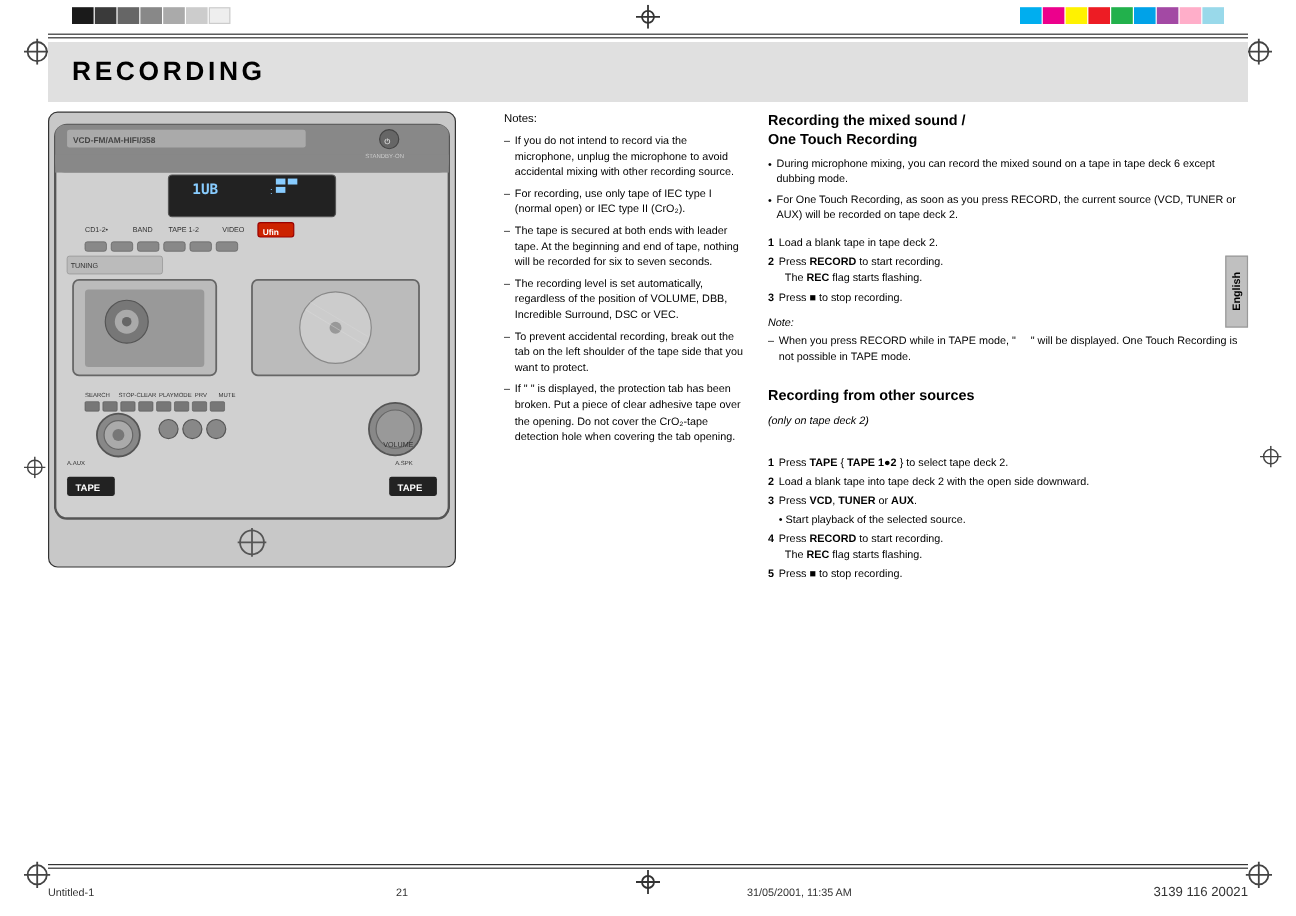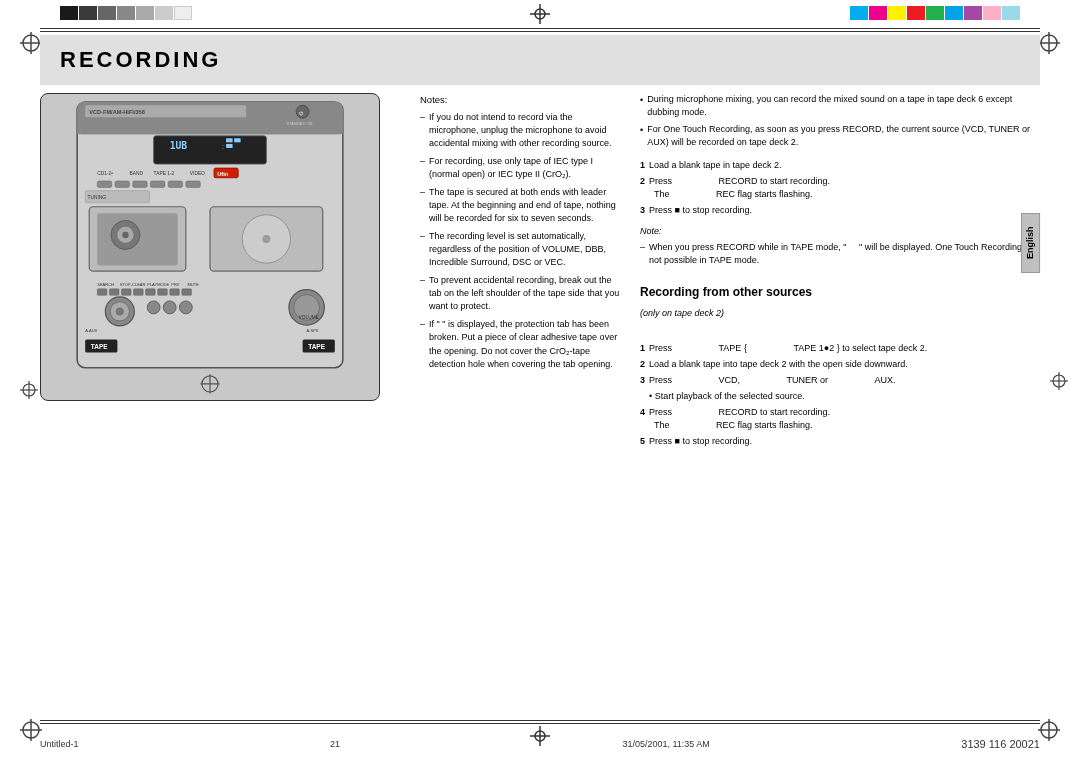"Recording the mixed sound /" div.section-header { html: none -> <div> <span>Recording the mixed sound /</span><br> <span>One Touch Recording</span> </div> }
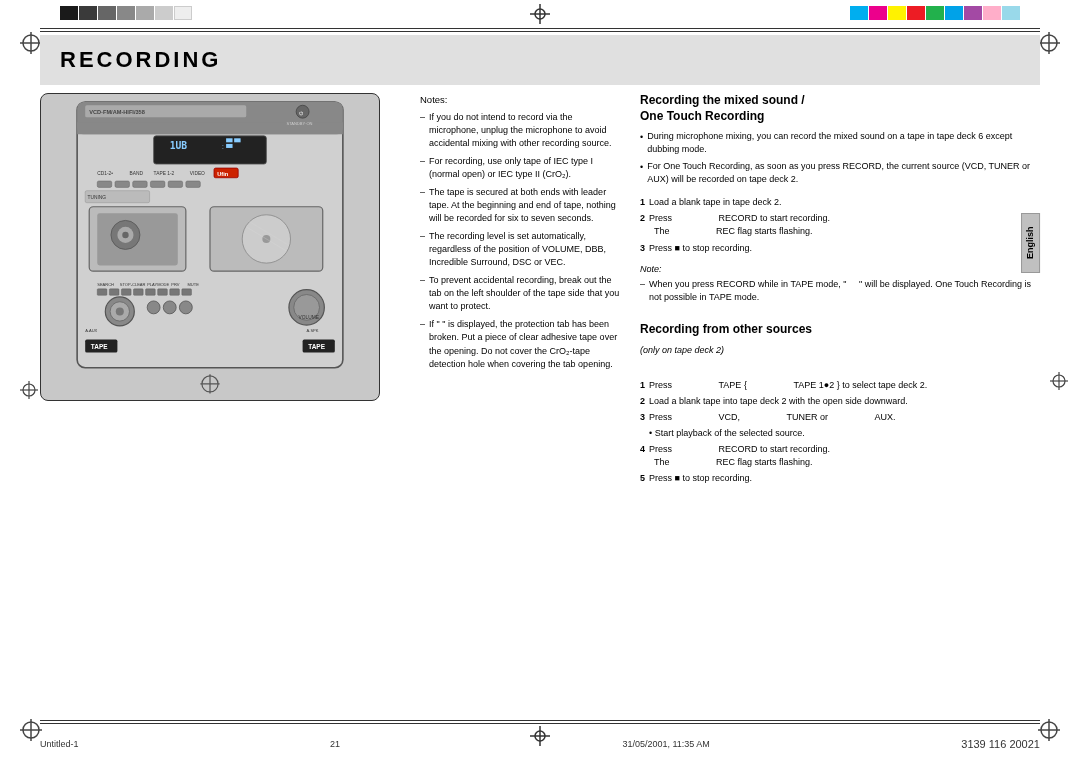"1UB" .device-img { height: 308px -> 380px }
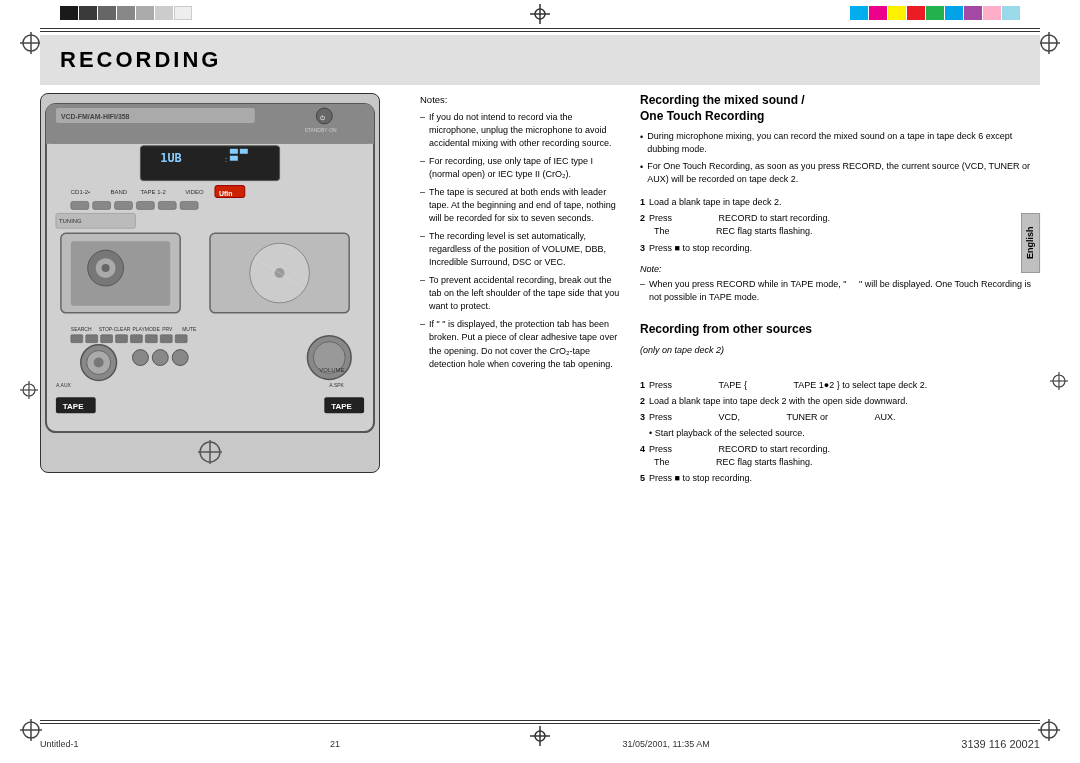"RECORD" b, strong { font-weight: normal -> bold; margin-left: 44px -> none }
